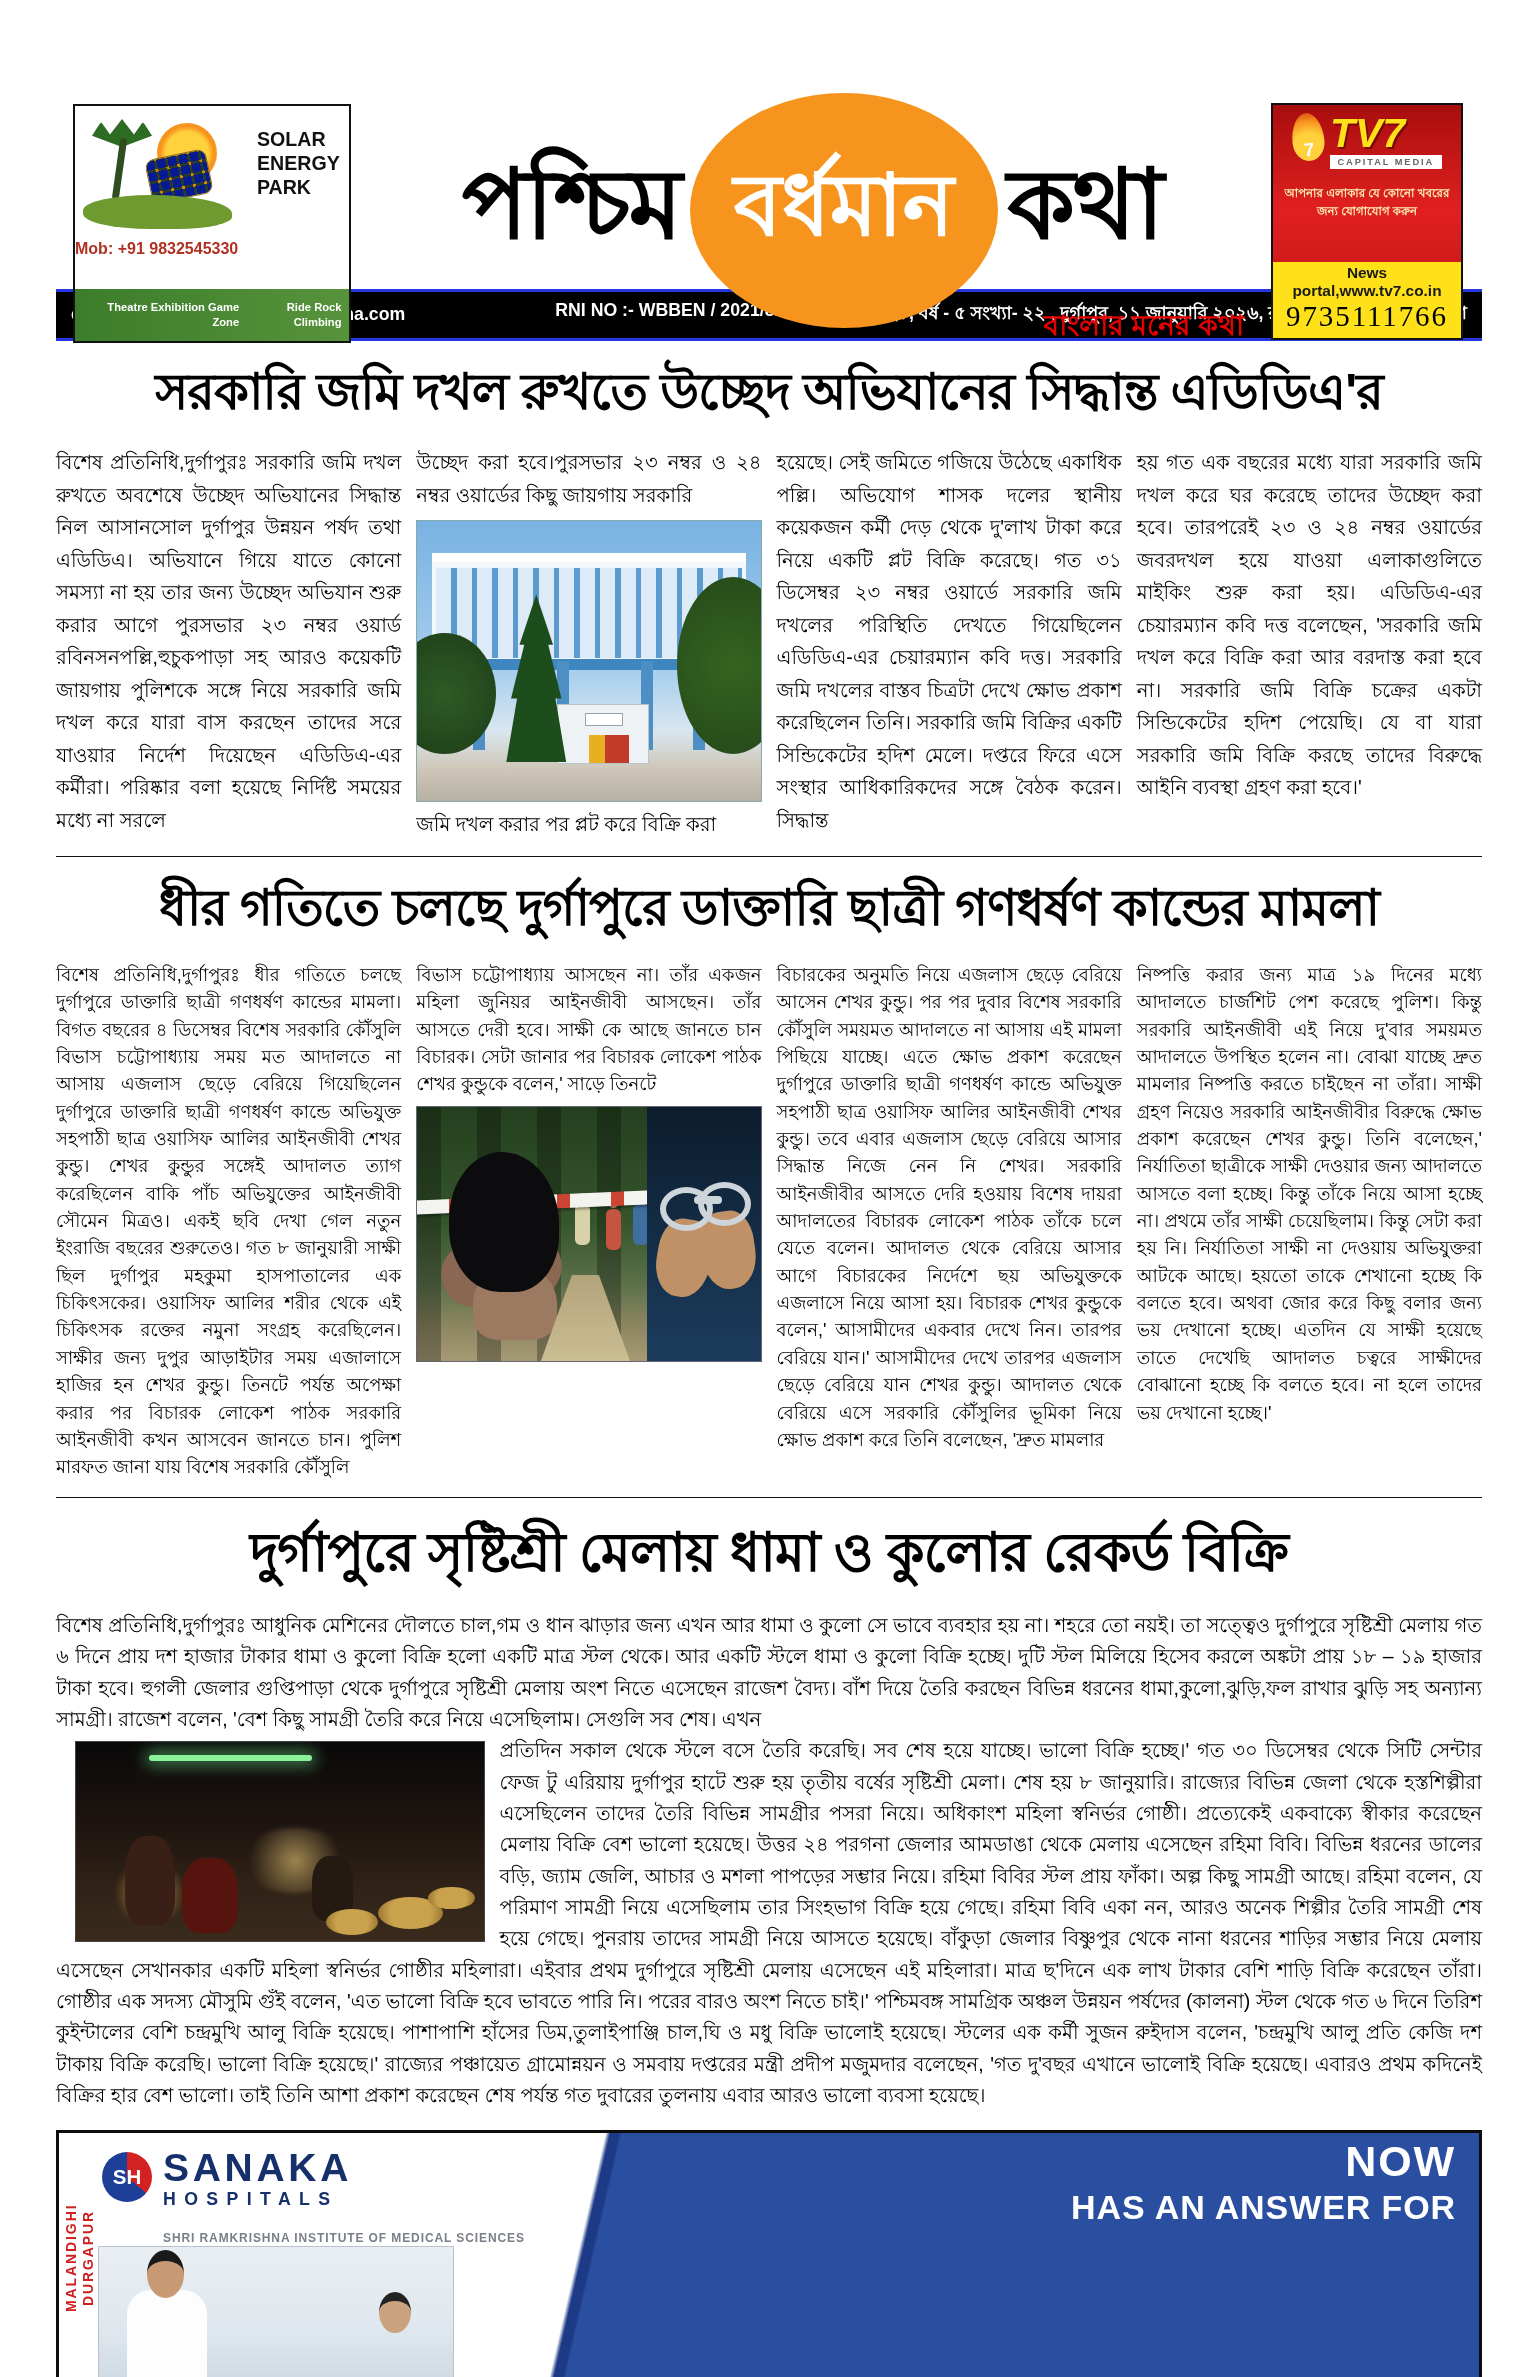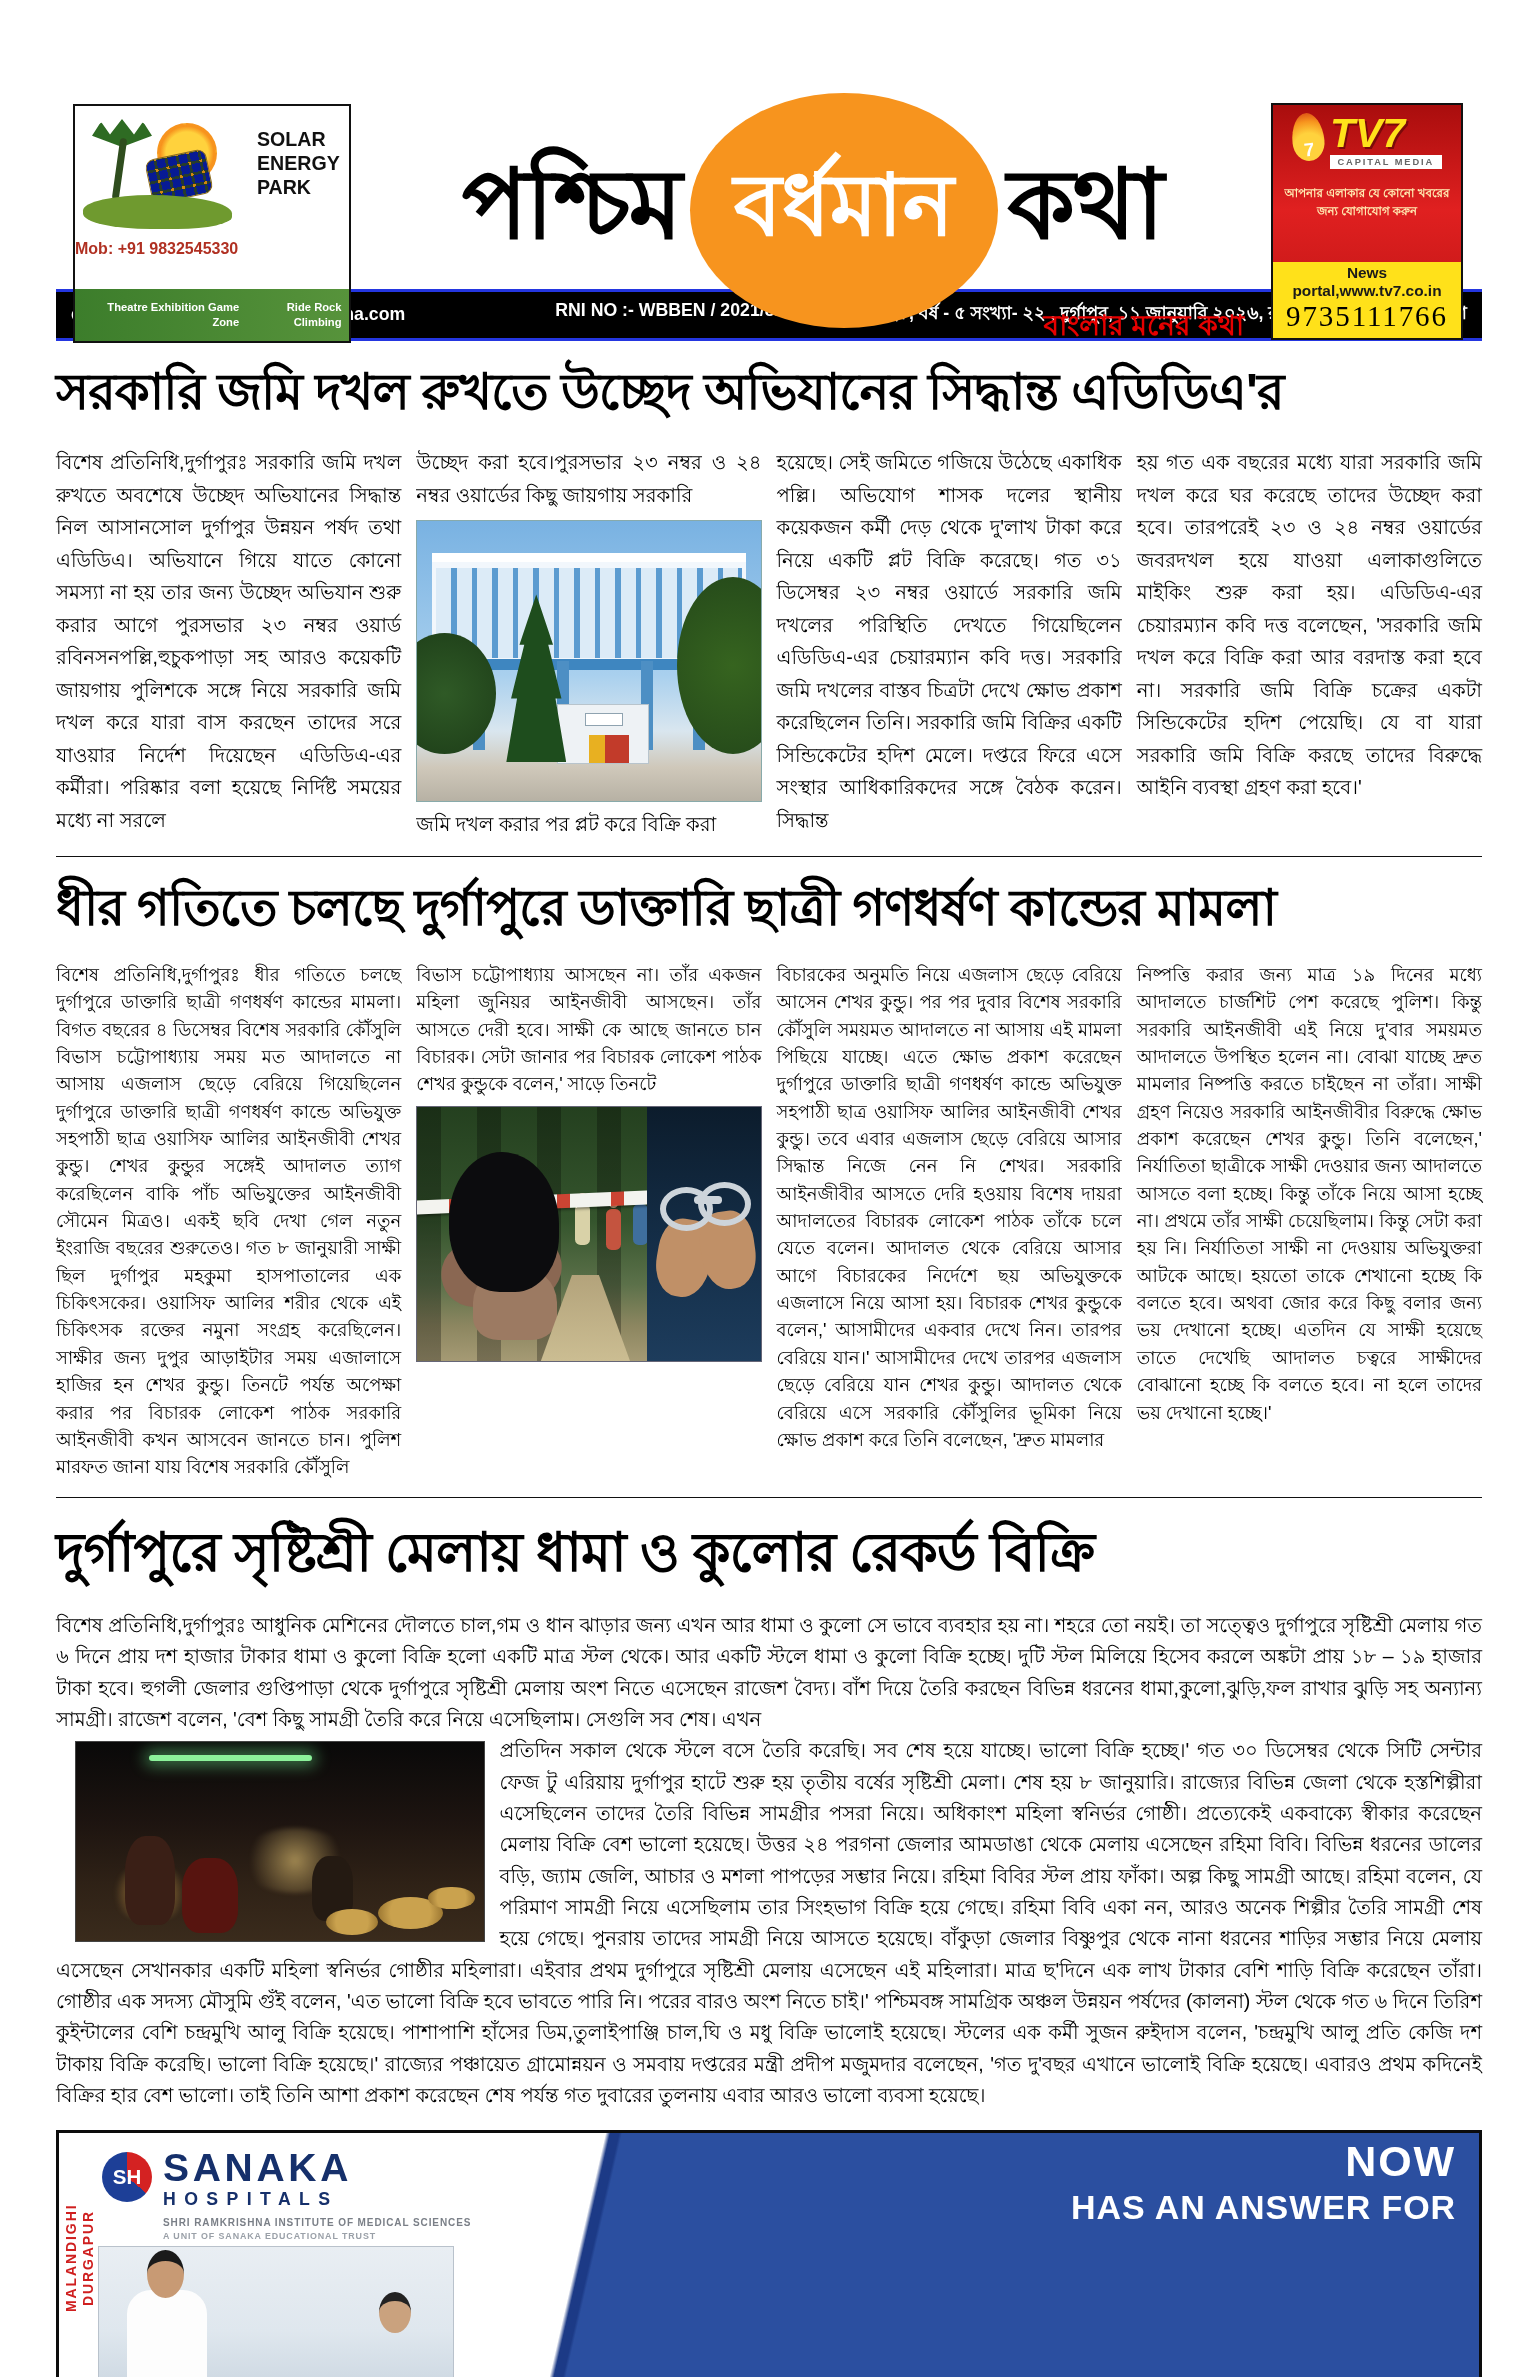"সরকারি জমি দখল রুখতে উচ্ছেদ" .headline { text-align: left -> center }
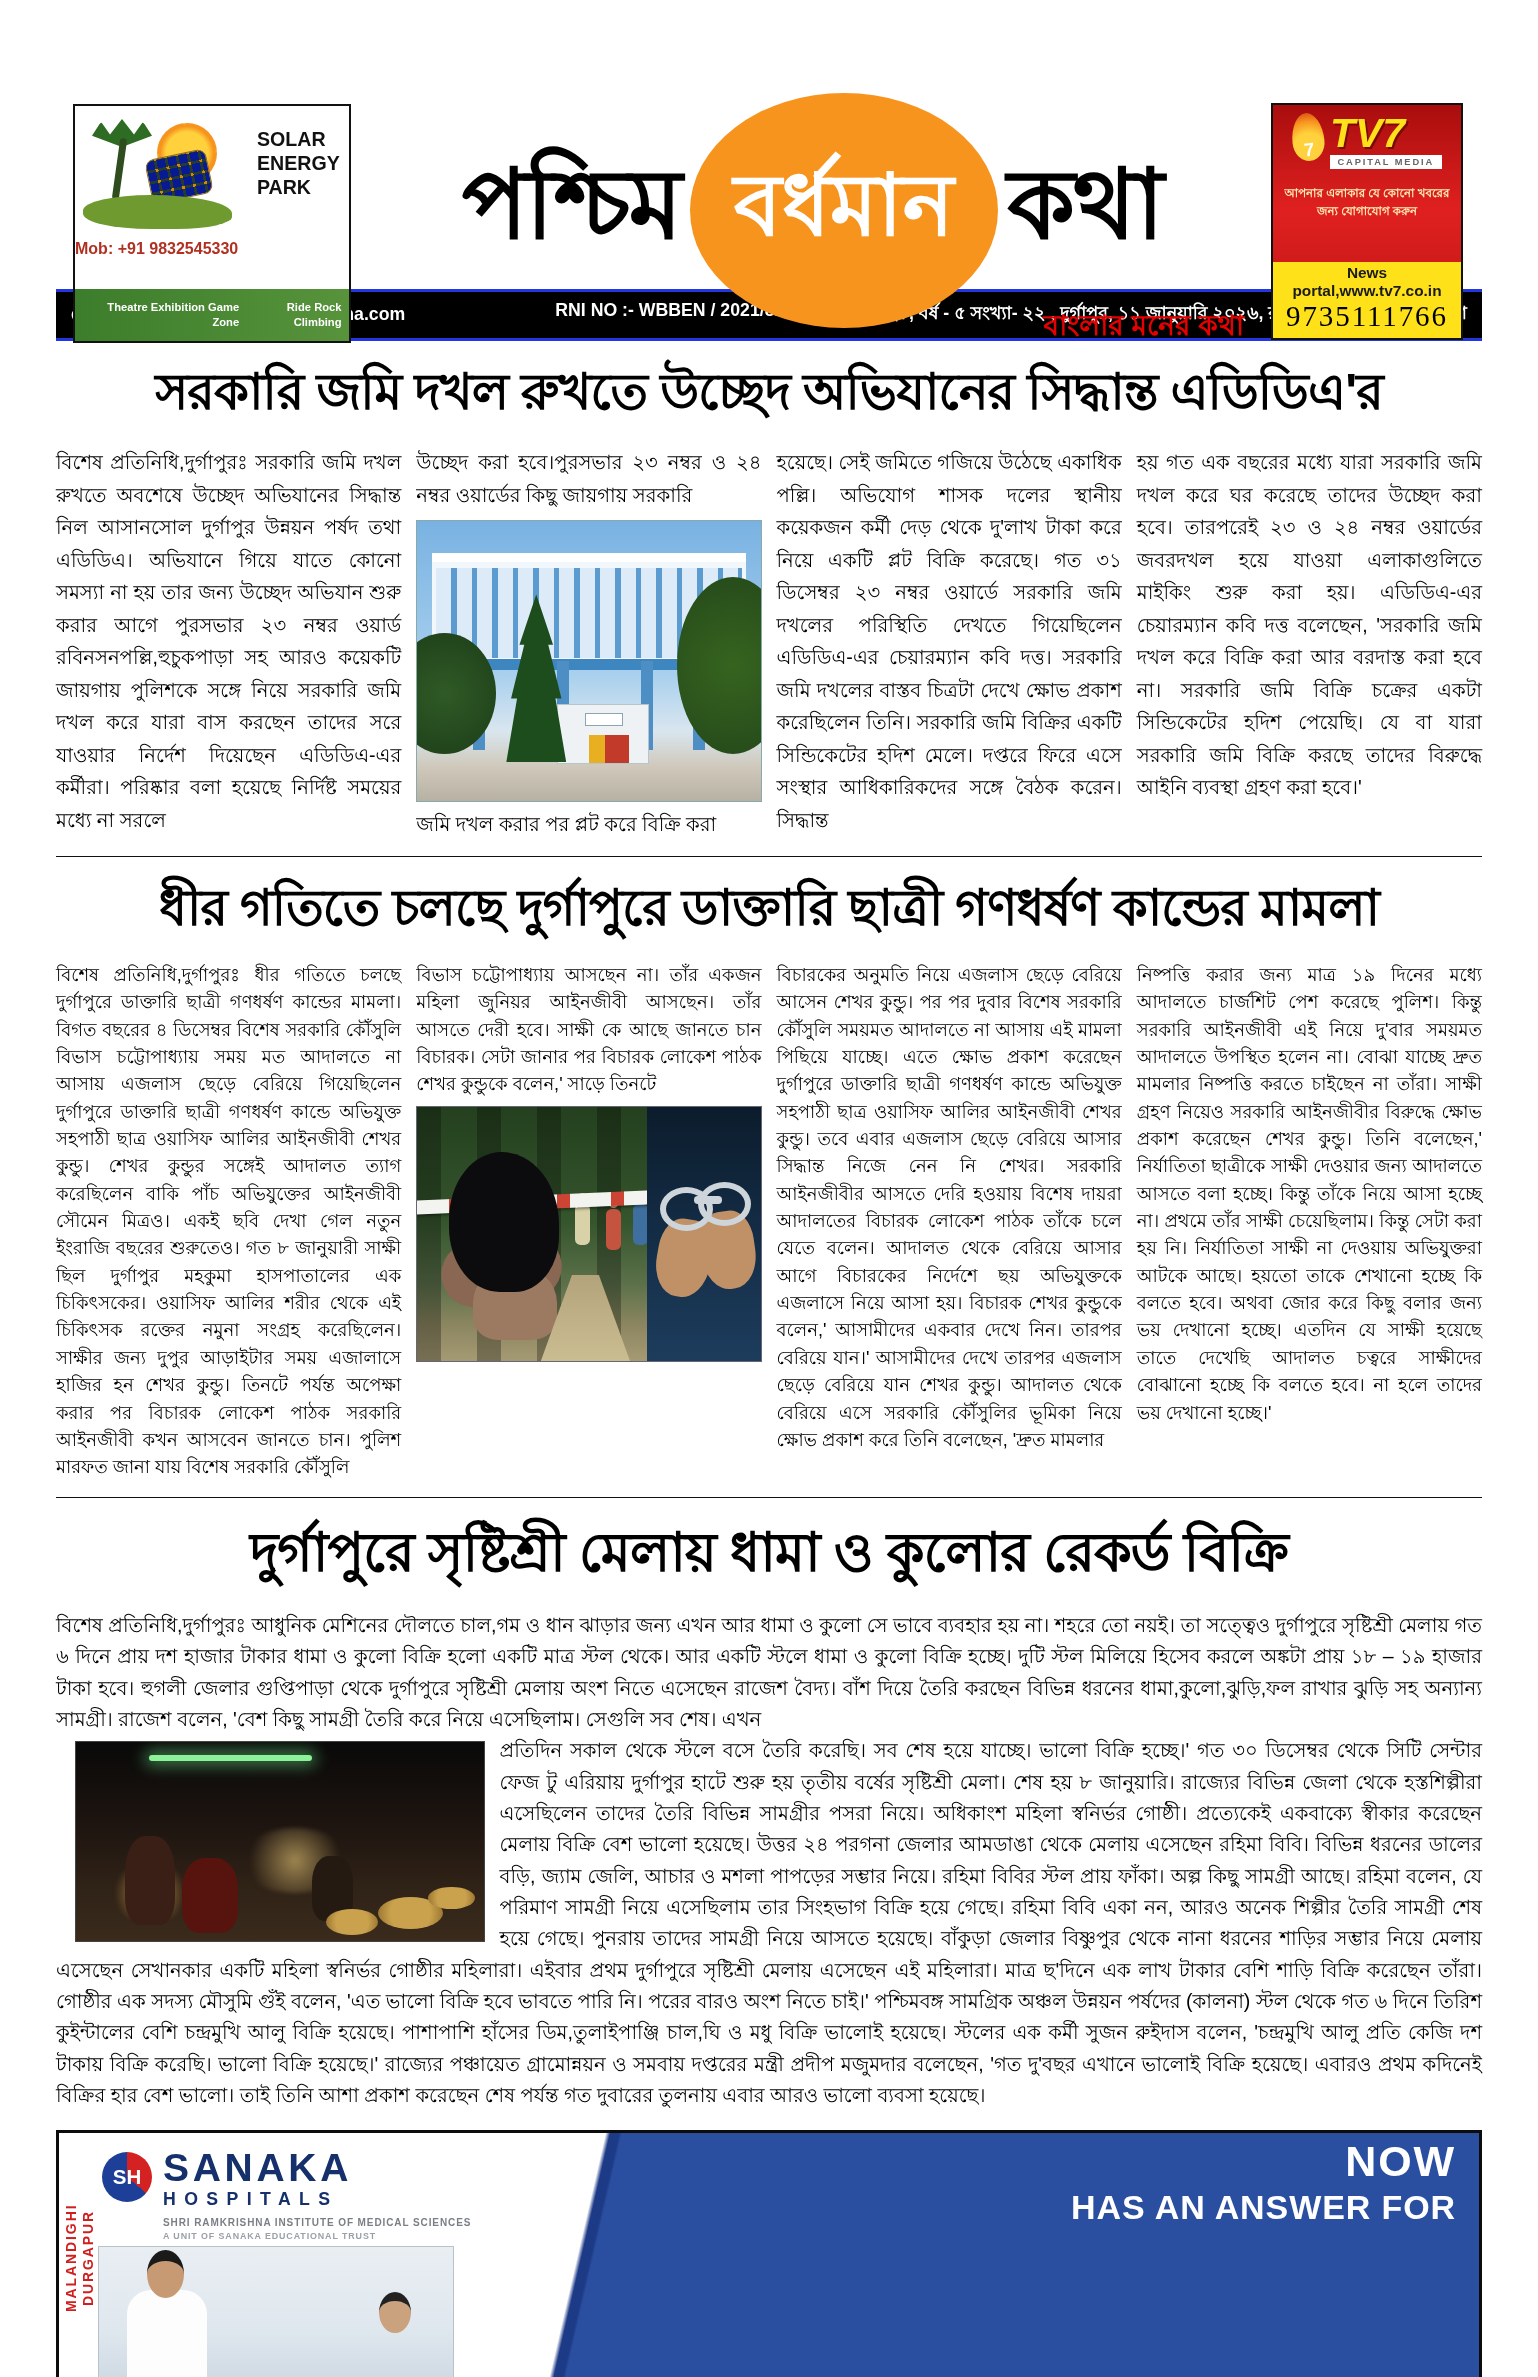"SHRI RAMKRISHNA INSTITUTE OF MEDICAL" .sanaka-inst { font-size: 10px -> 12px; margin-top: 7px -> 21px }
